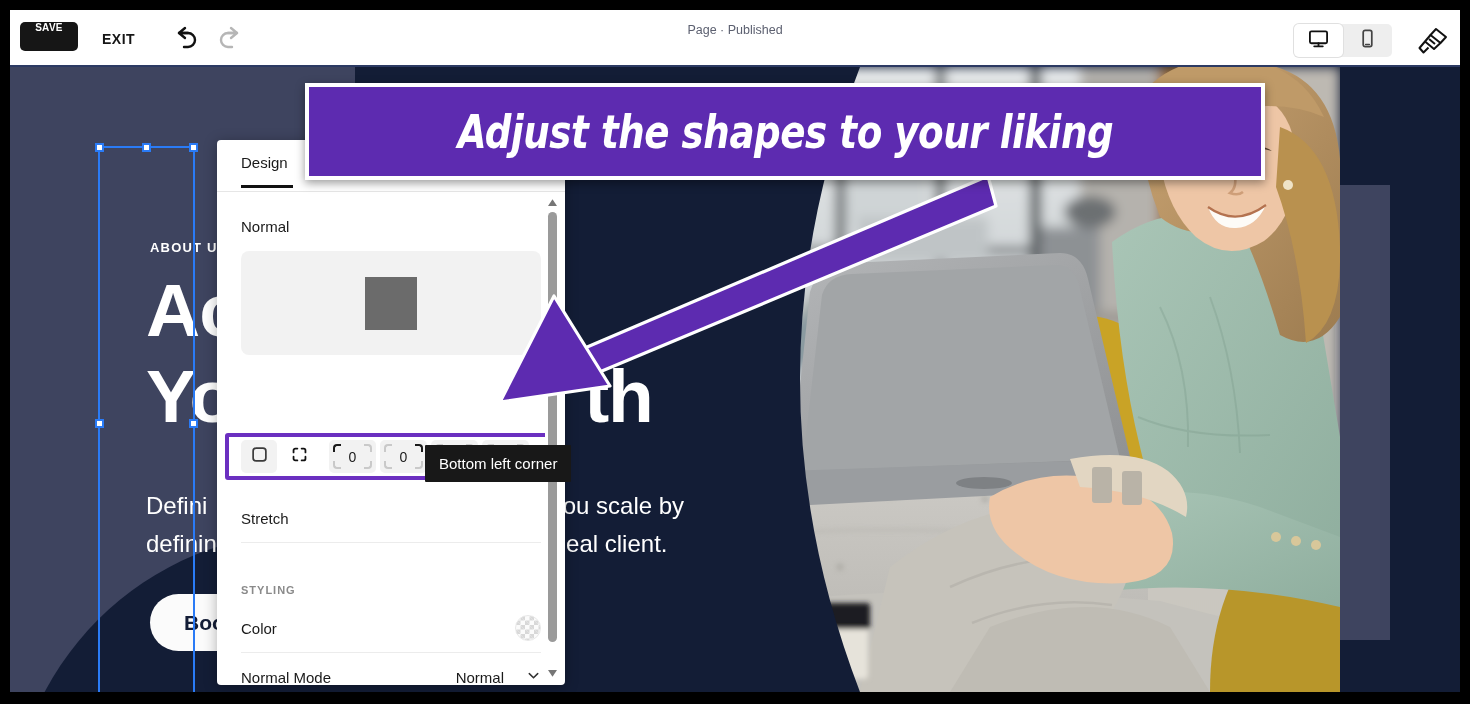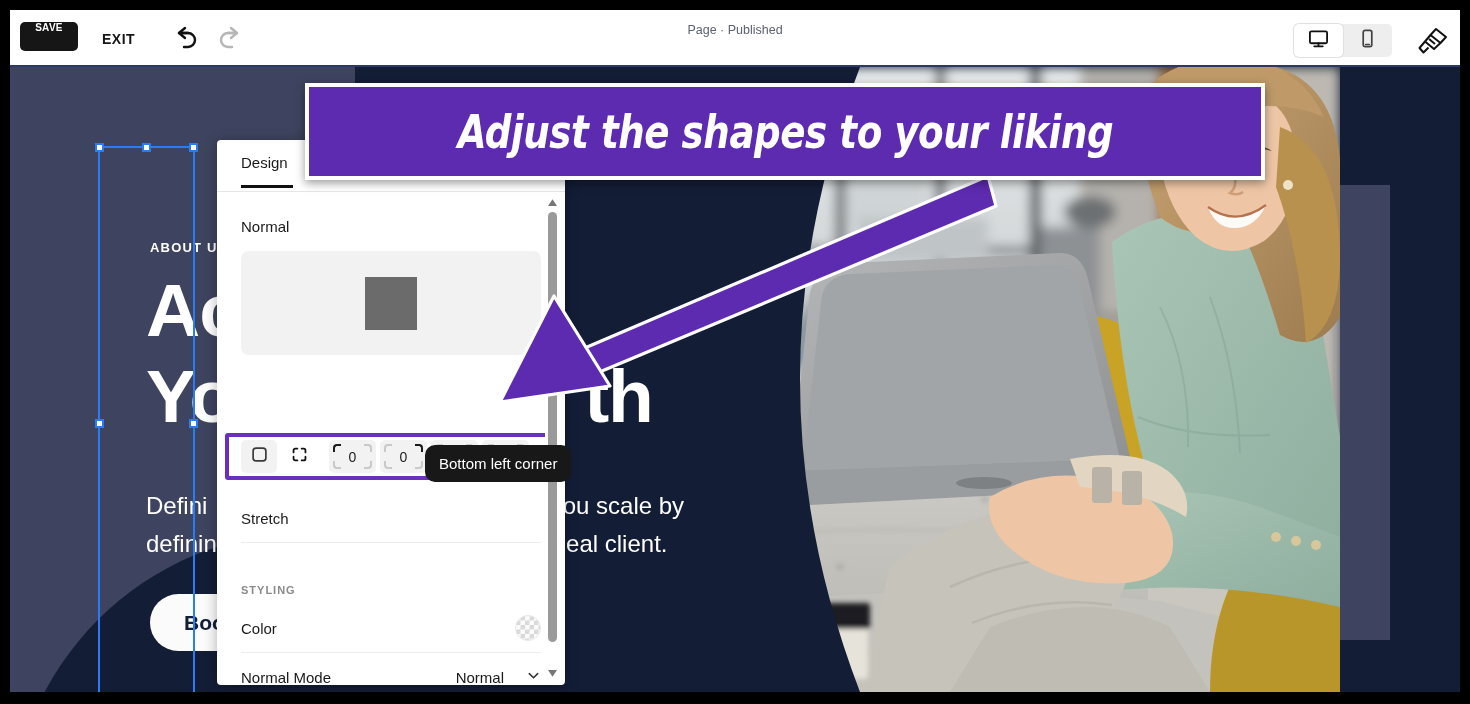"Bottom left corner" .tooltip { border-radius: 10px -> 1px }
